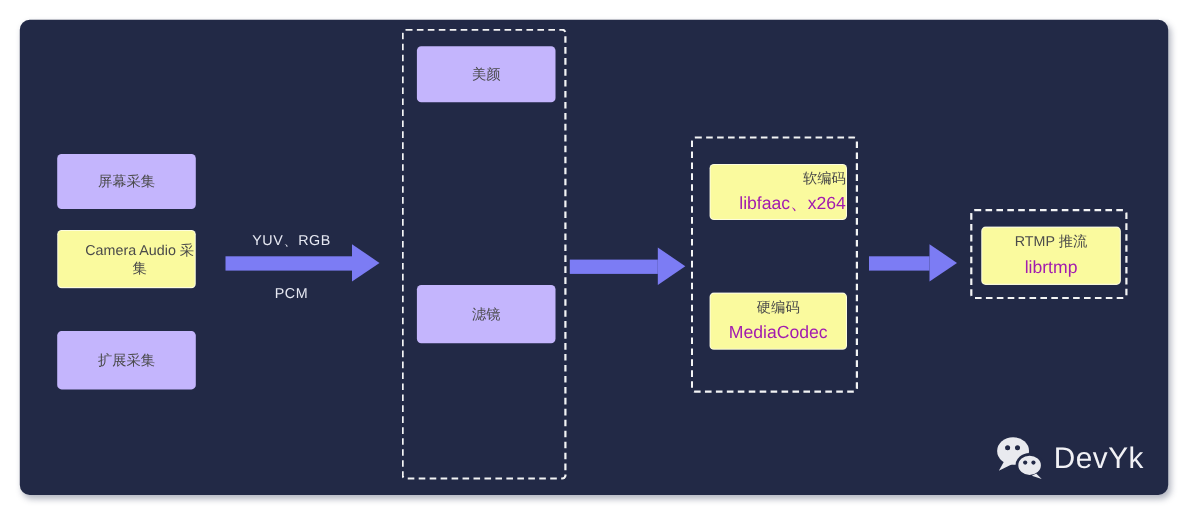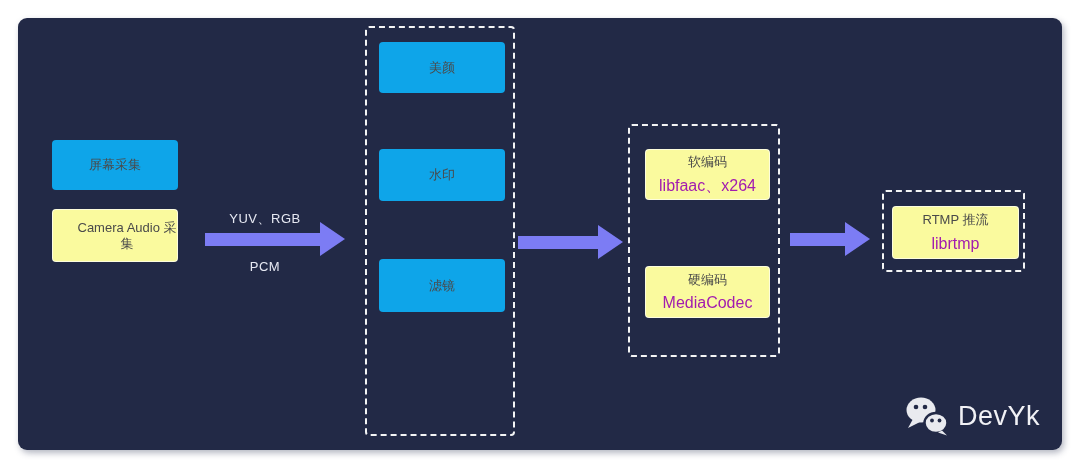"美颜" .node.white { background: #0ea5e9 -> #c4b5fd }
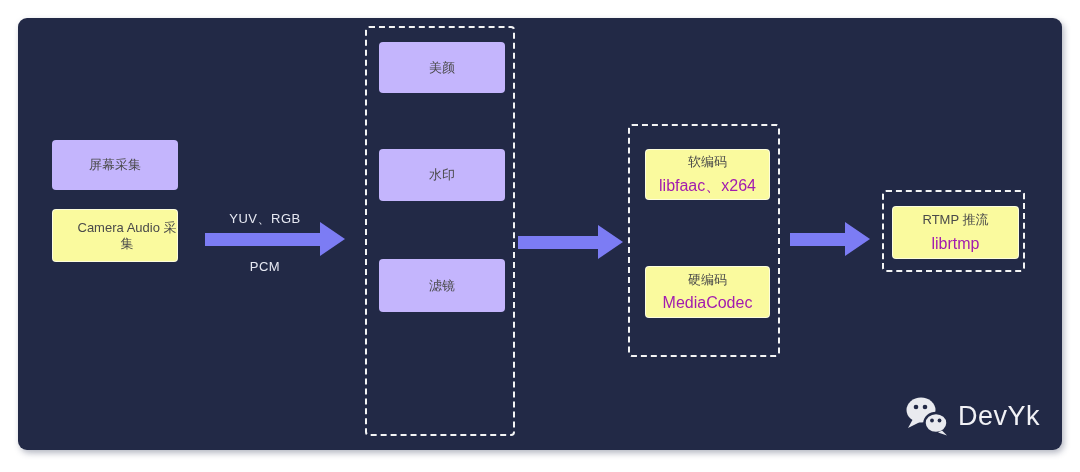"软编码" div.node { align-items: none -> flex-end }
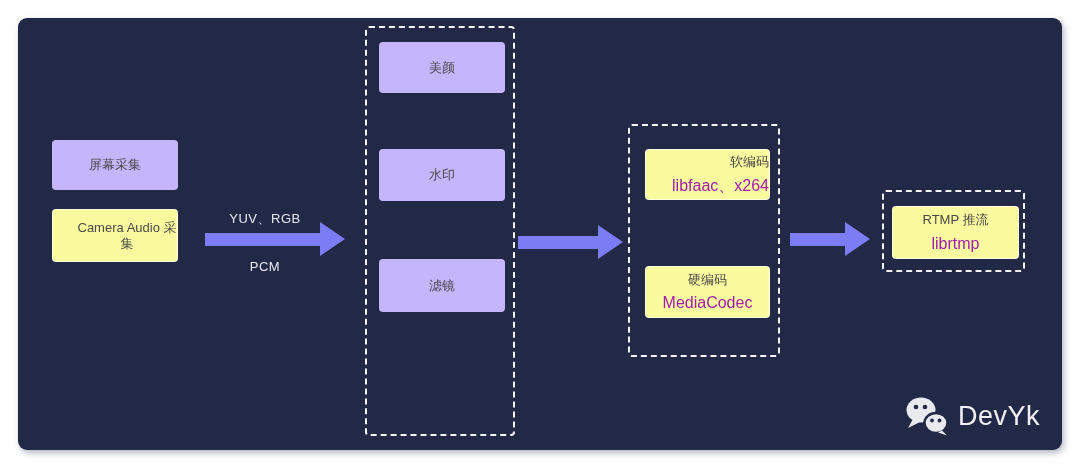"水印" div.node { html: <div> <span>水印</span> </div> -> none }
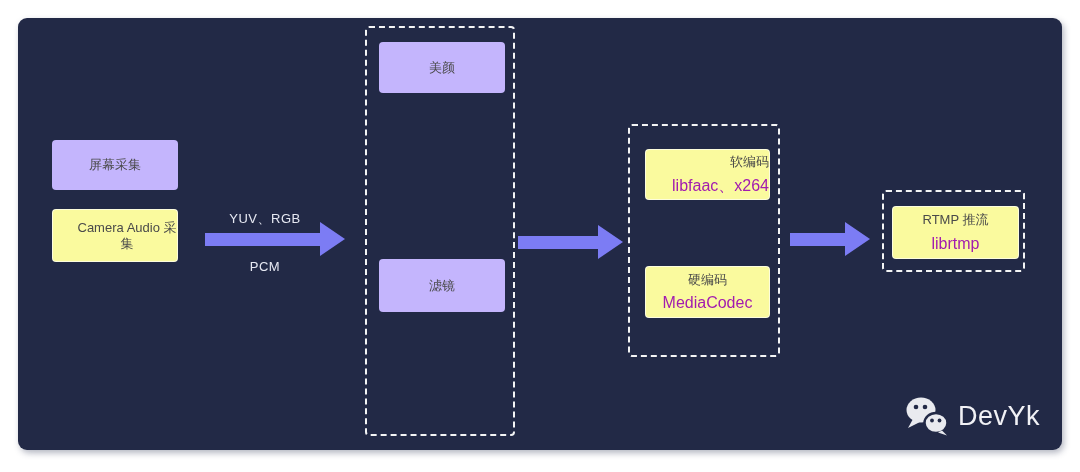"扩展采集" div.node { html: none -> <div> <span>扩展采集</span> </div> }
